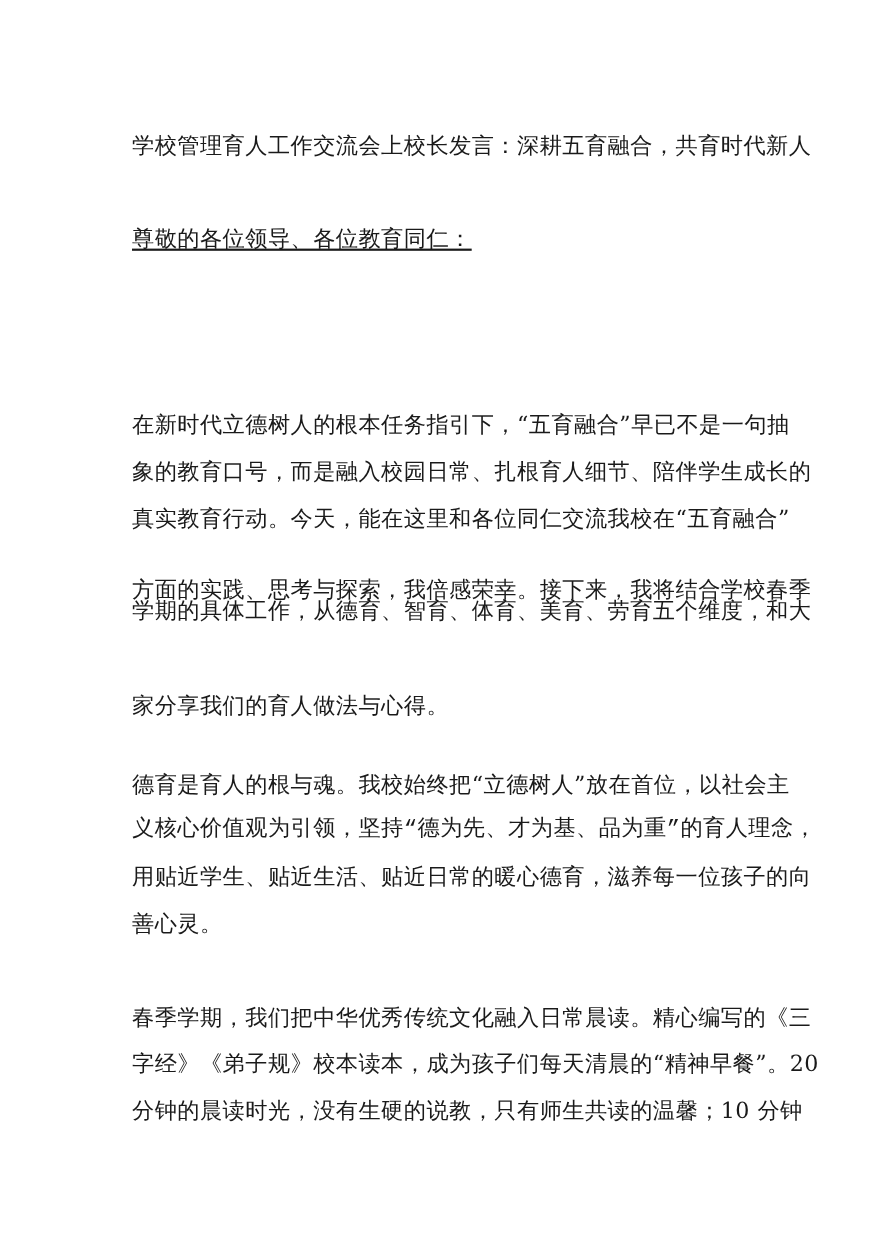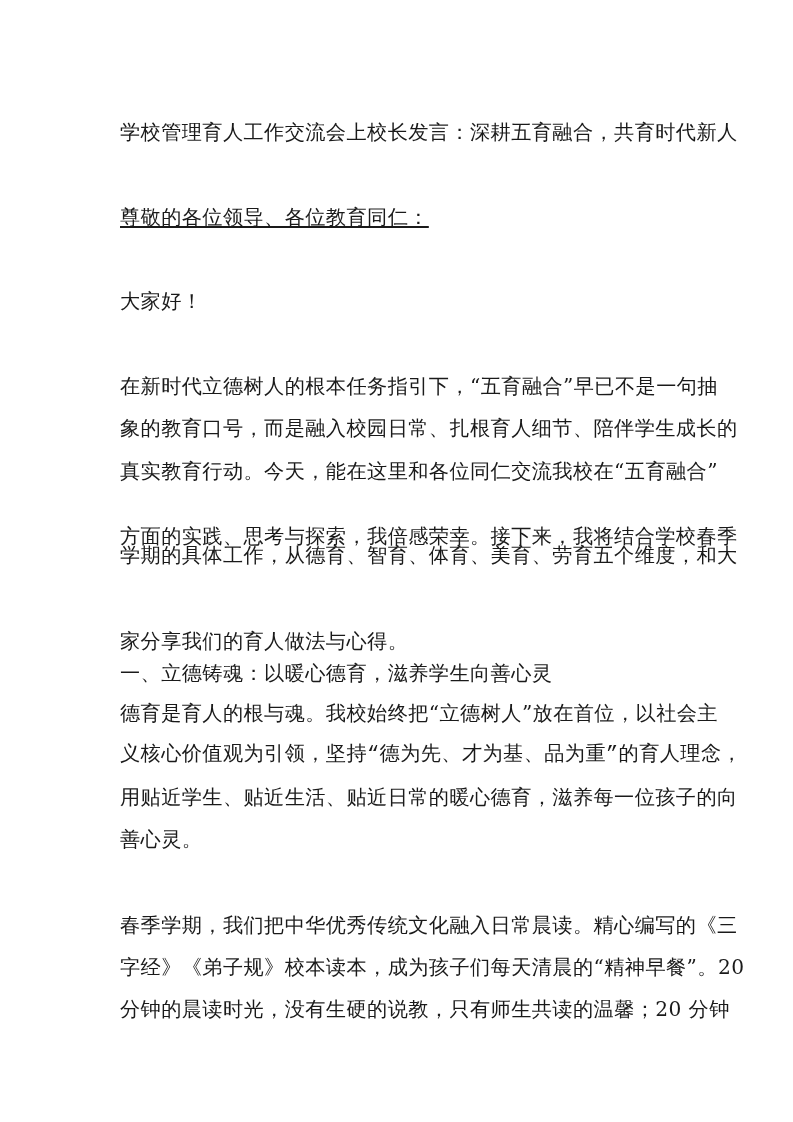"大家好！" div.line { html: <div>大家好！</div> -> none }
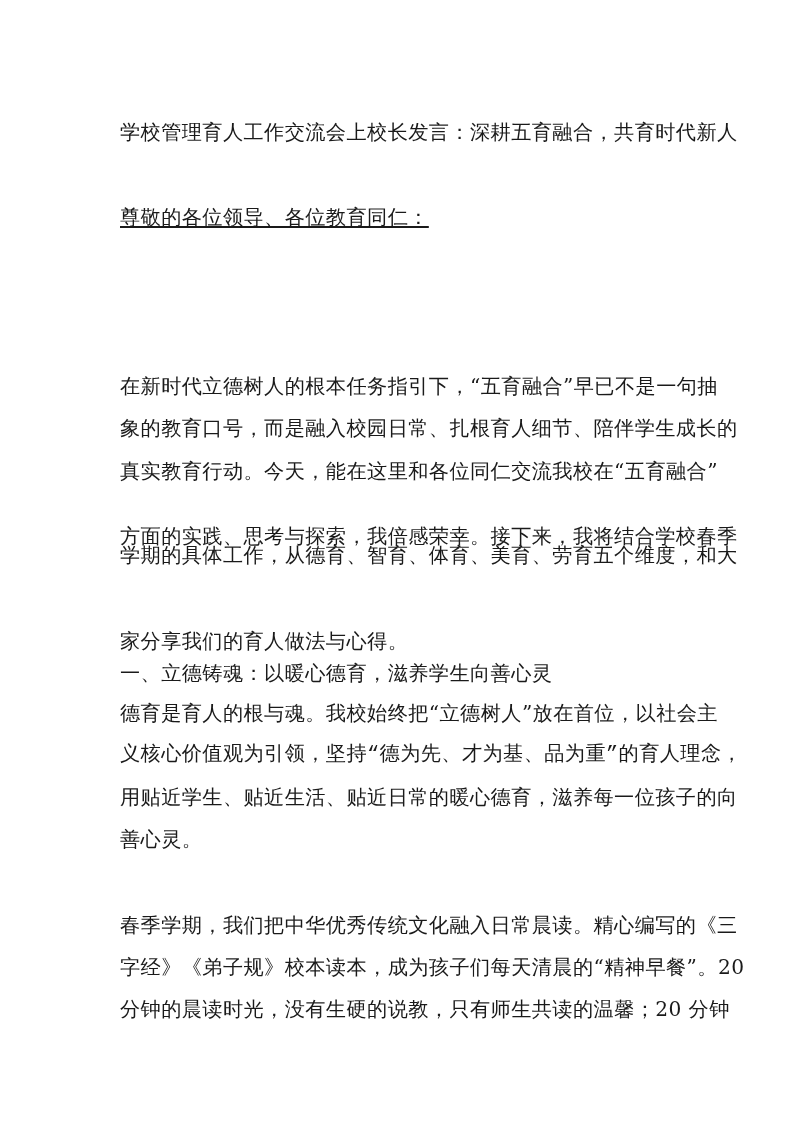"一、立德铸魂：以暖心德育，滋养学生向善心灵" div.line { html: <div>一、立德铸魂：以暖心德育，滋养学生向善心灵</div> -> none }
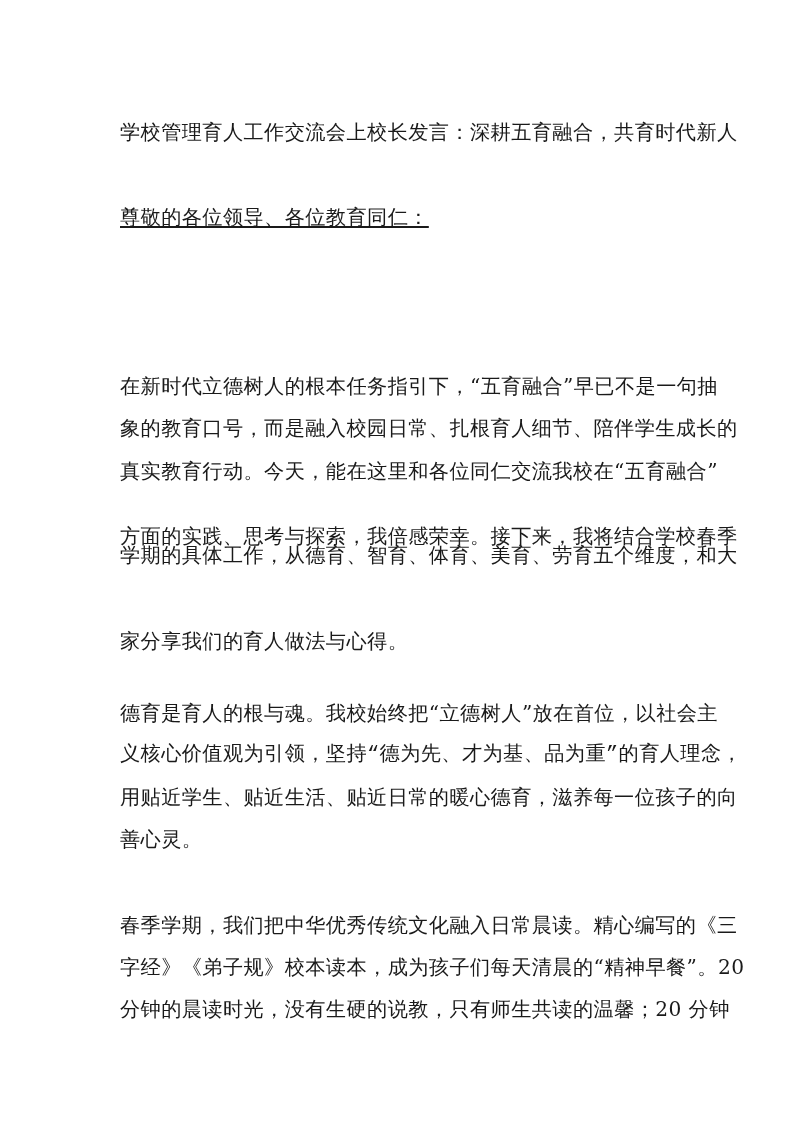"分钟的晨读时光，没有生硬的说教，只有师生共读的温馨；20 分钟" div.line { text: 20 -> 10 }
